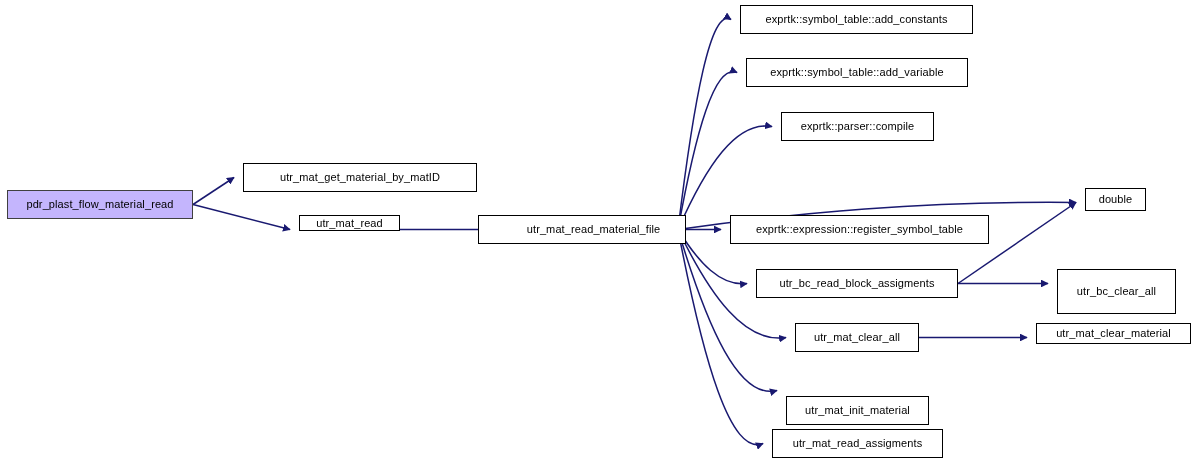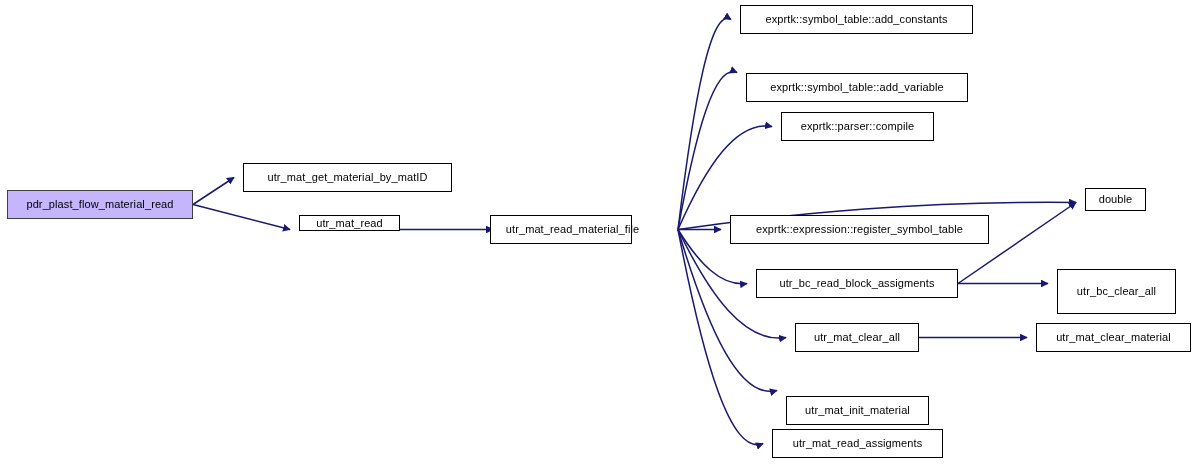"exprtk::symbol_table::add_variable" div.node { top: 73px -> 58px }
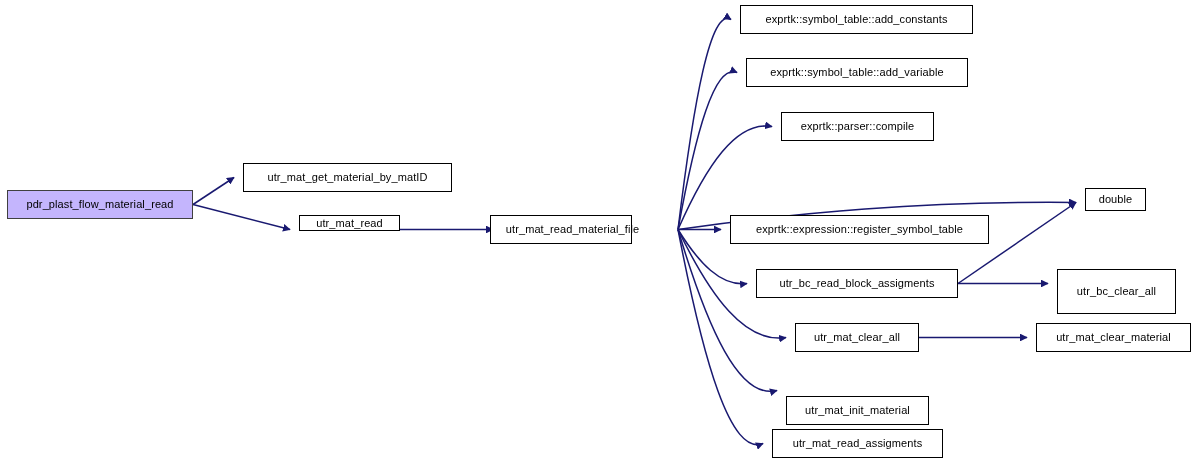"utr_mat_get_material_by_matID" div.node { width: 209px -> 234px }
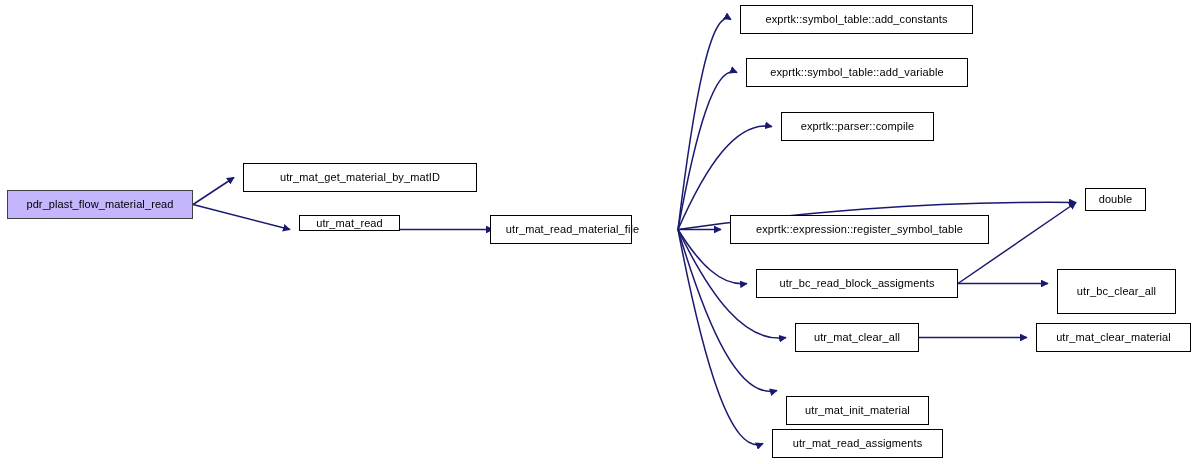"utr_mat_read_material_file" div.node { left: 490px -> 478px; width: 142px -> 208px }
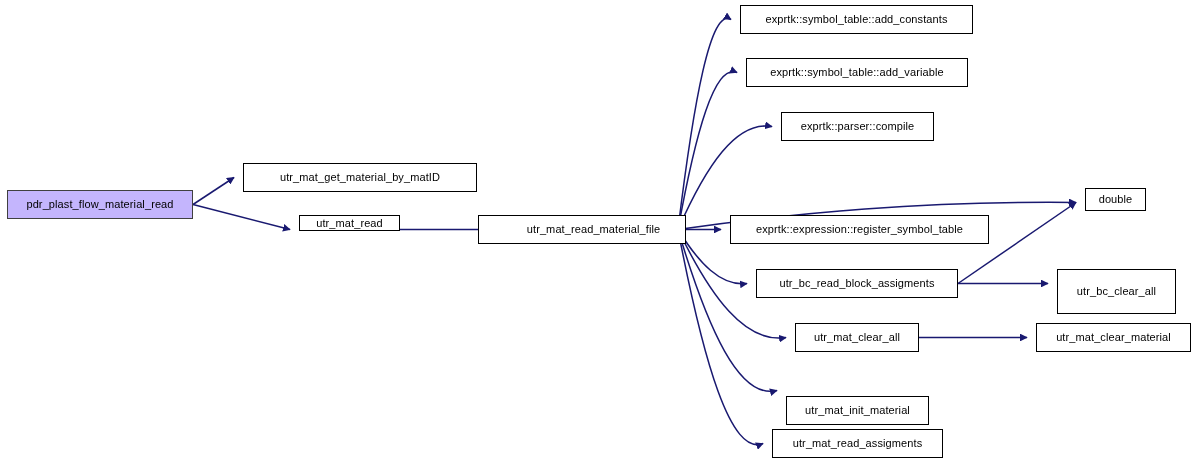"utr_mat_clear_material" div.node { height: 29px -> 21px }
